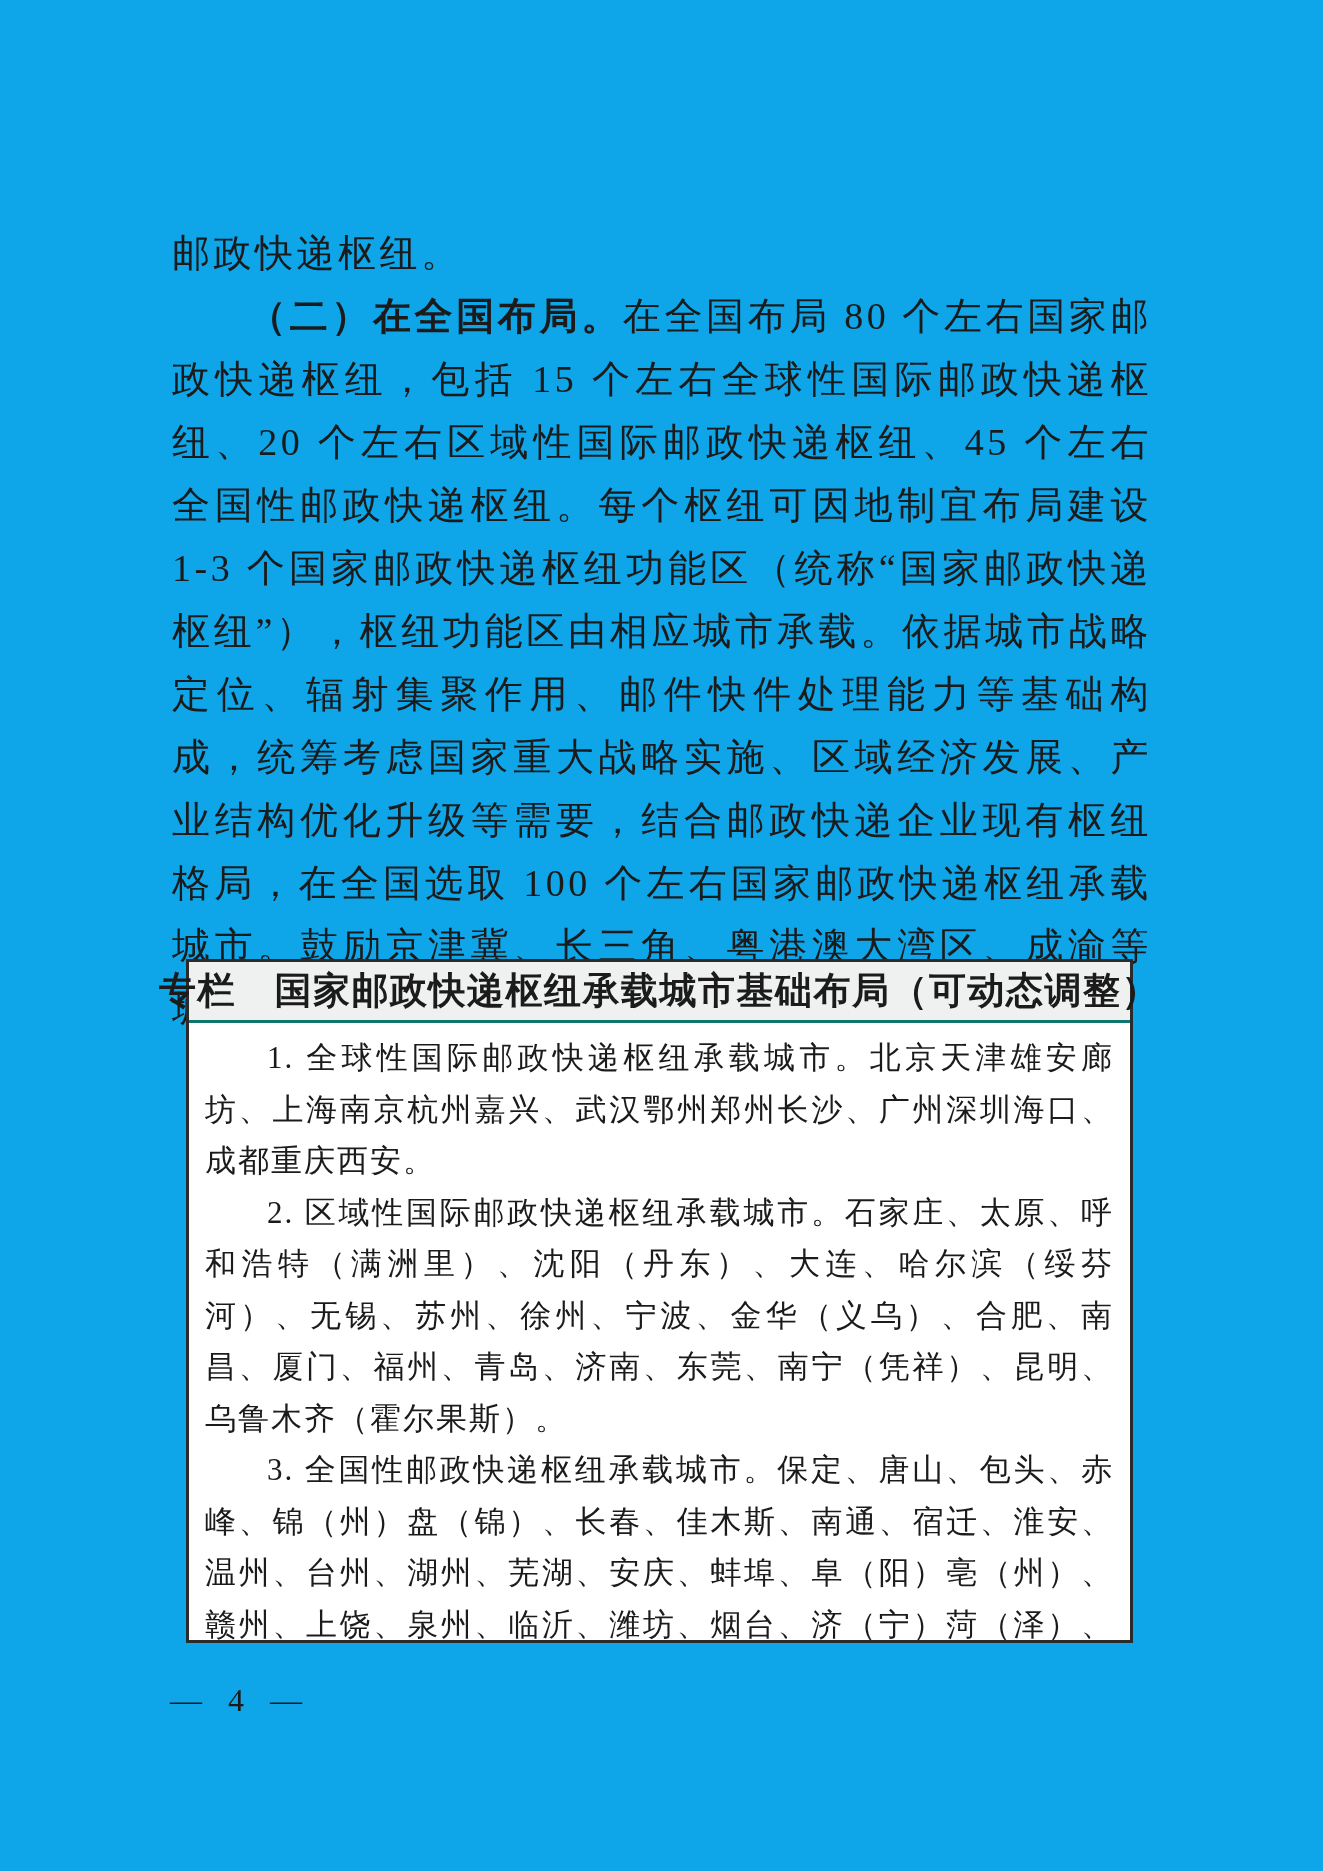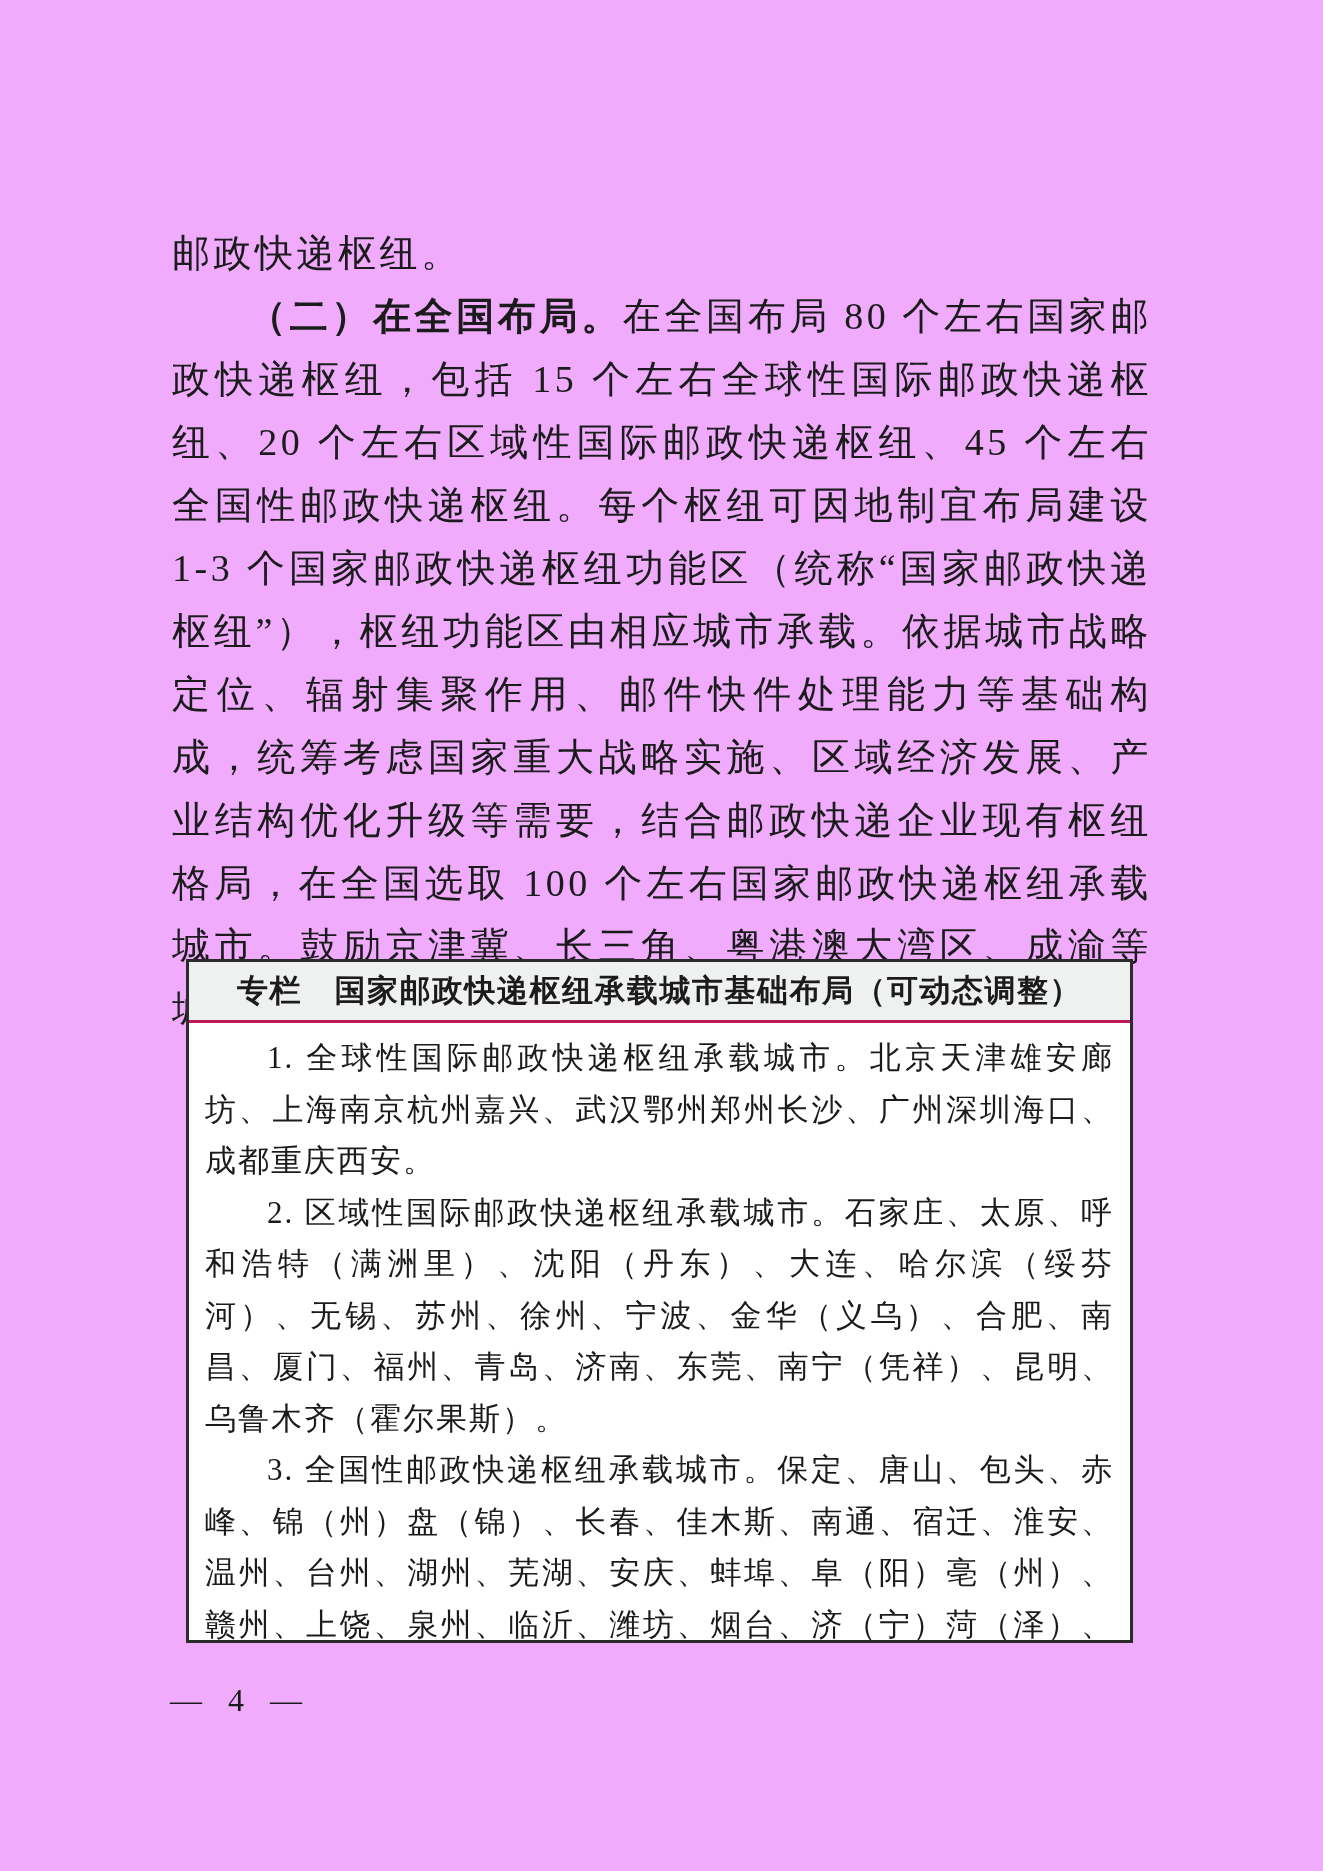"邮政快递枢纽。" .page { background: #f0abfc -> #0ea5e9 }
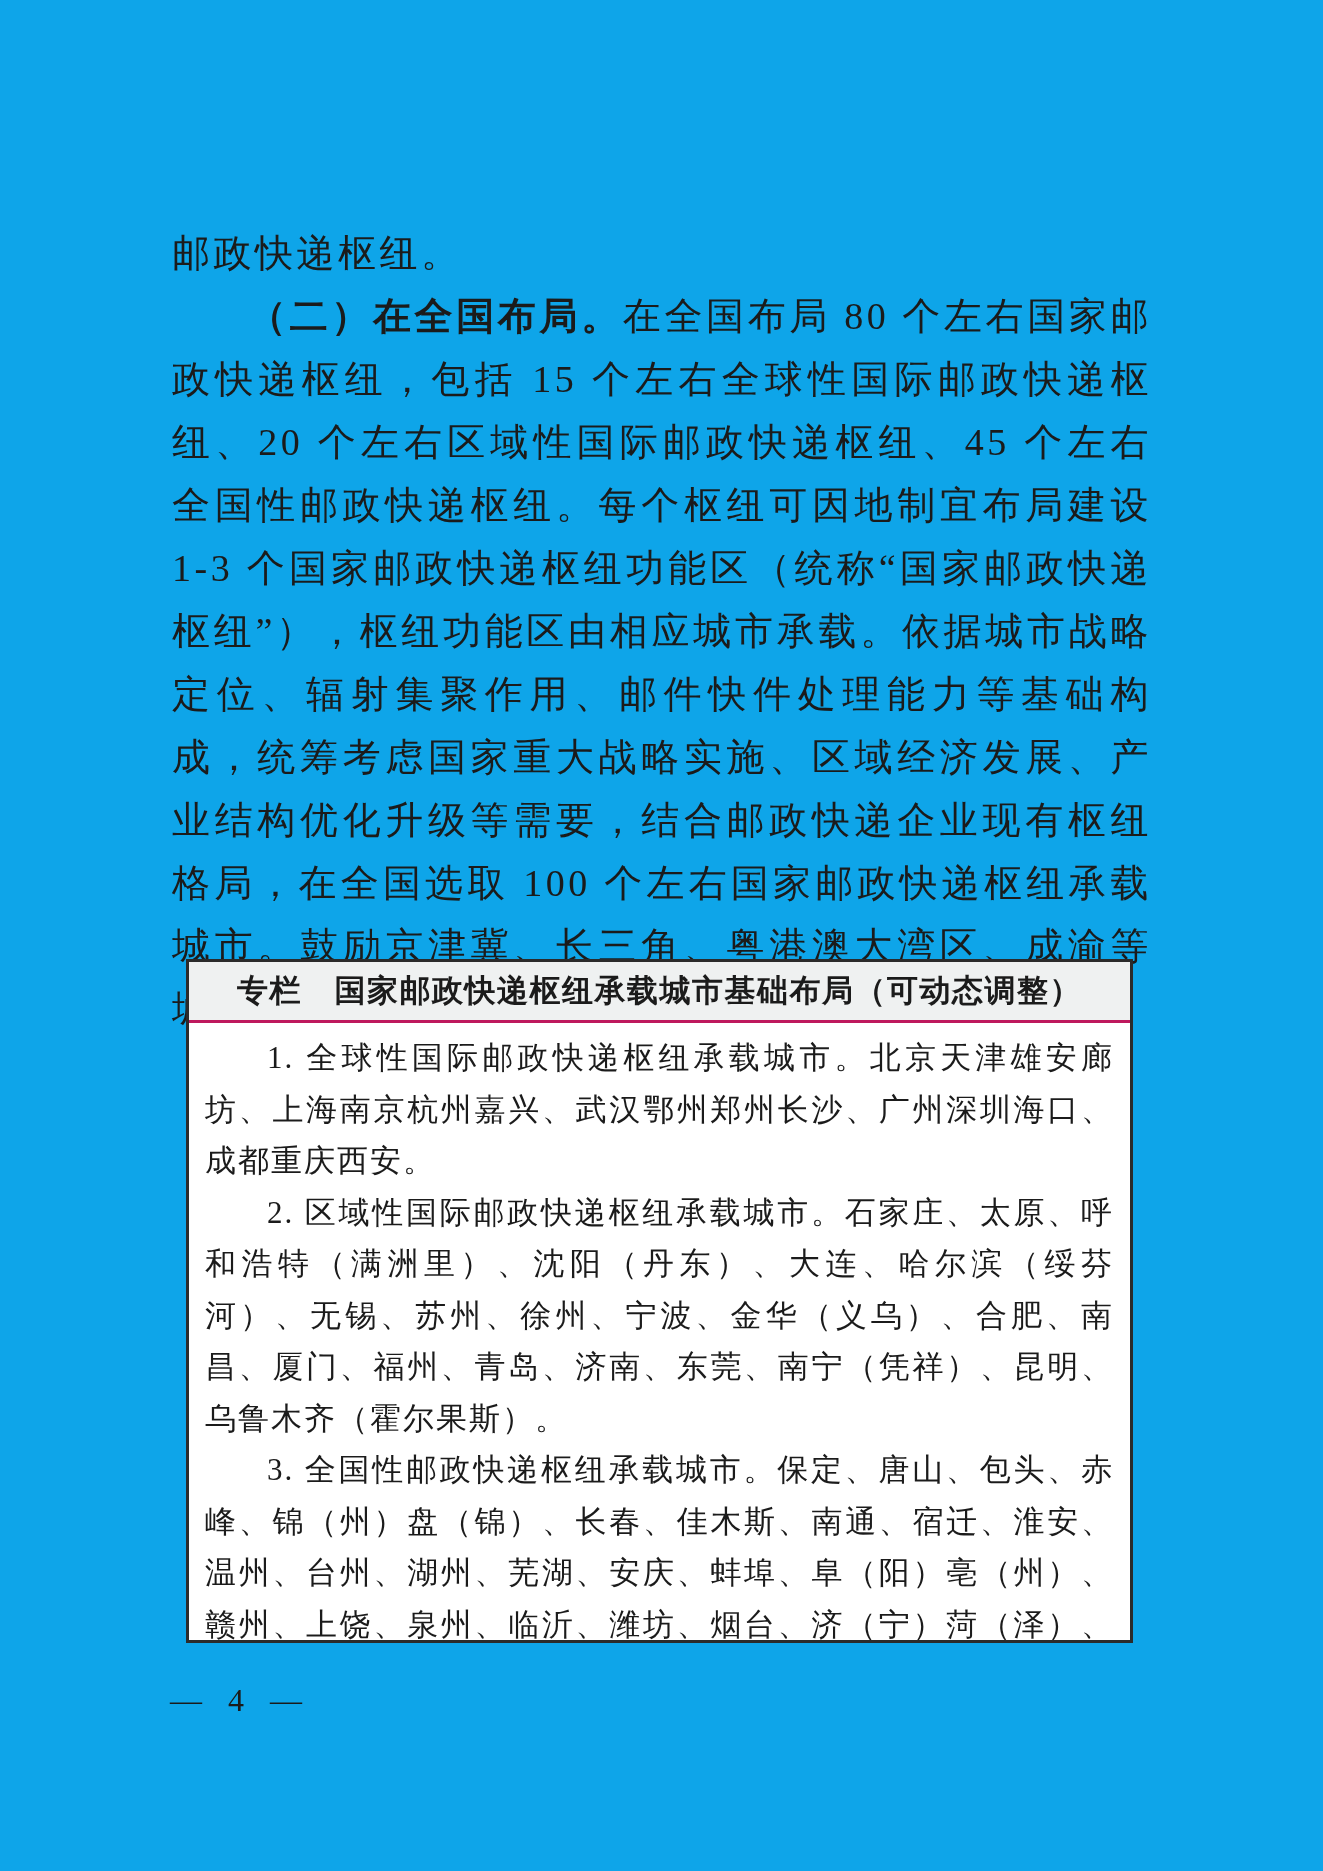"专栏 国家邮政快递枢纽承载城市基础布局（可动态调整）" .box-header { border-bottom: 3px solid #be185d -> 3px solid #0f766e; font-size: 31px -> 37px }
